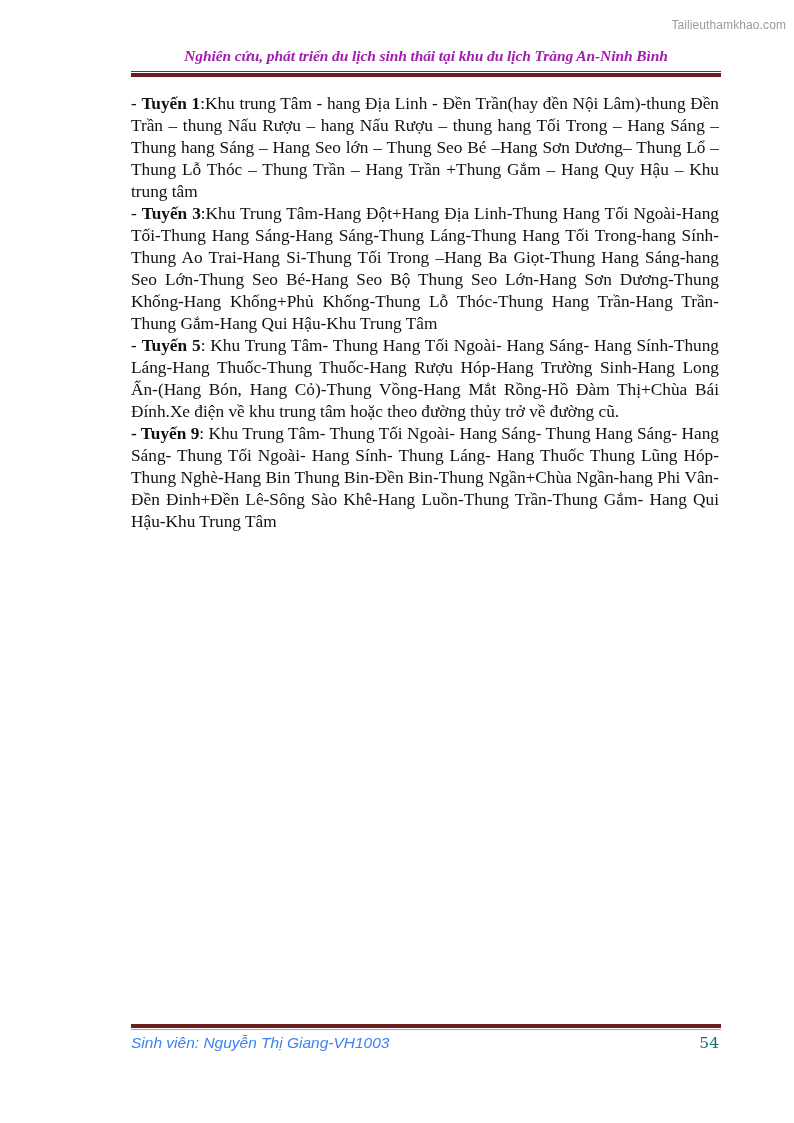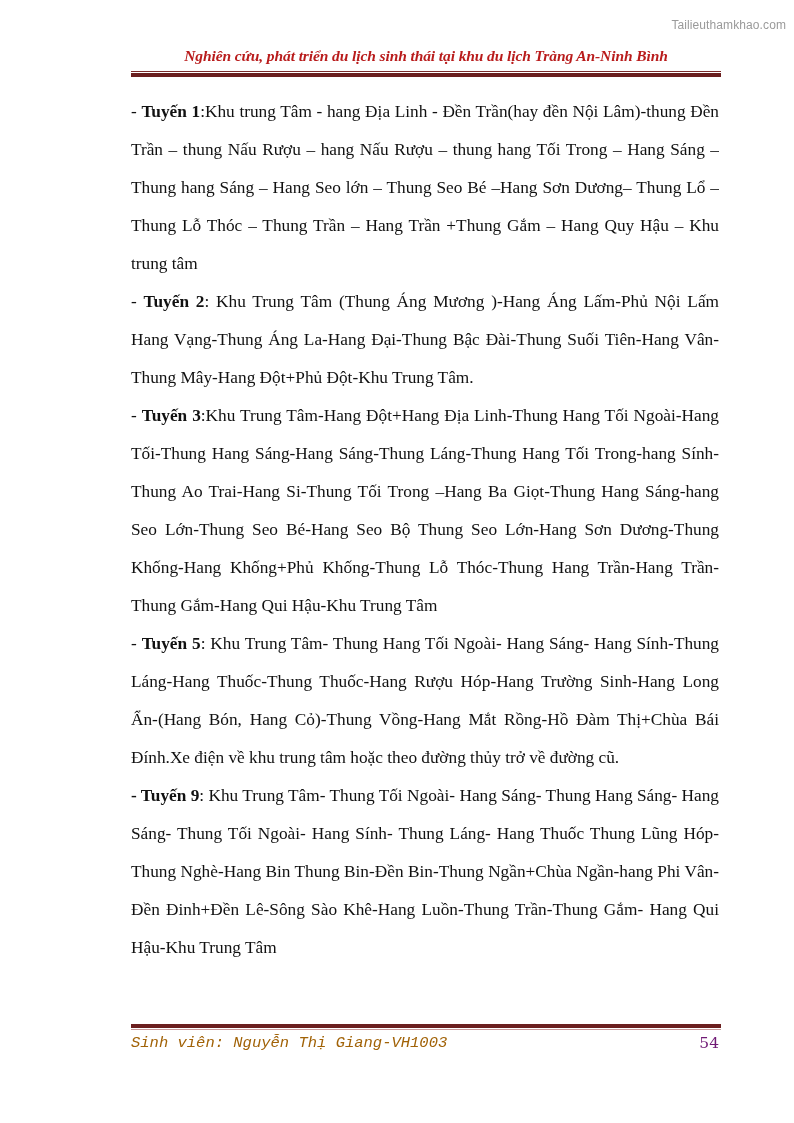"Nghiên cứu, phát triển du" .running-header { color: #b91c1c -> #a21caf }
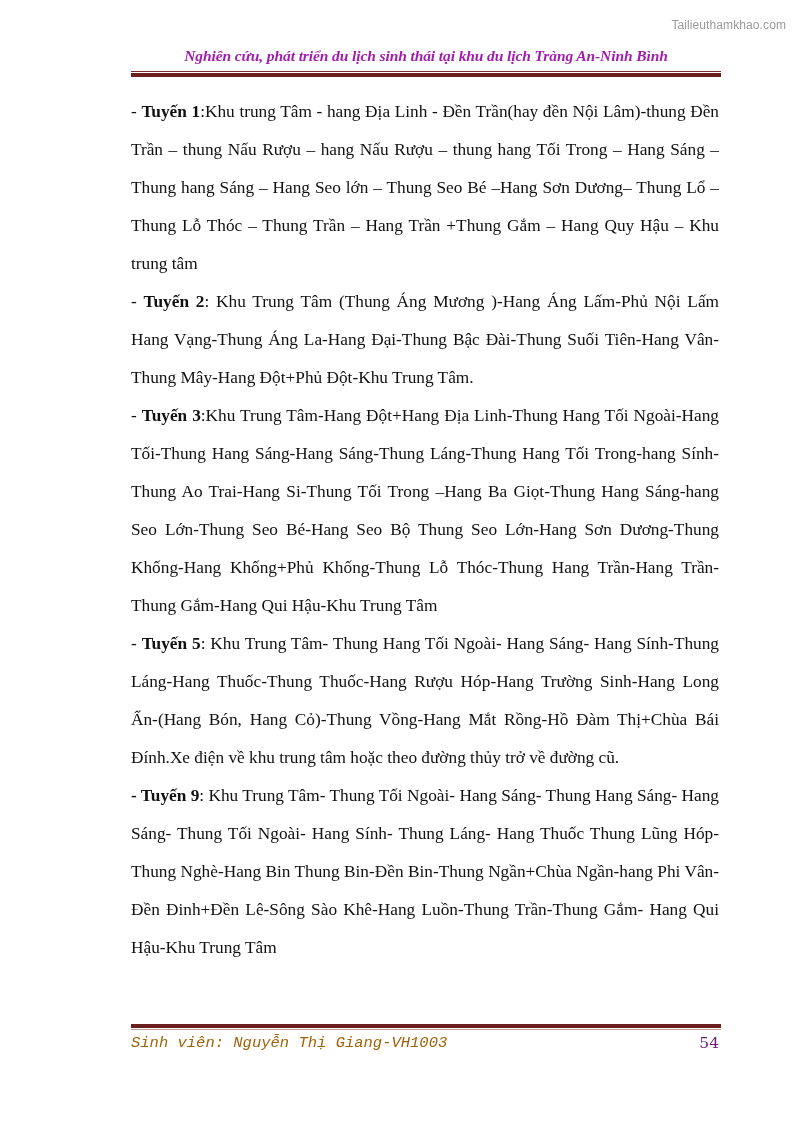"- Tuyến 1:Khu trung Tâm" .content { line-height: 38px -> 22px }
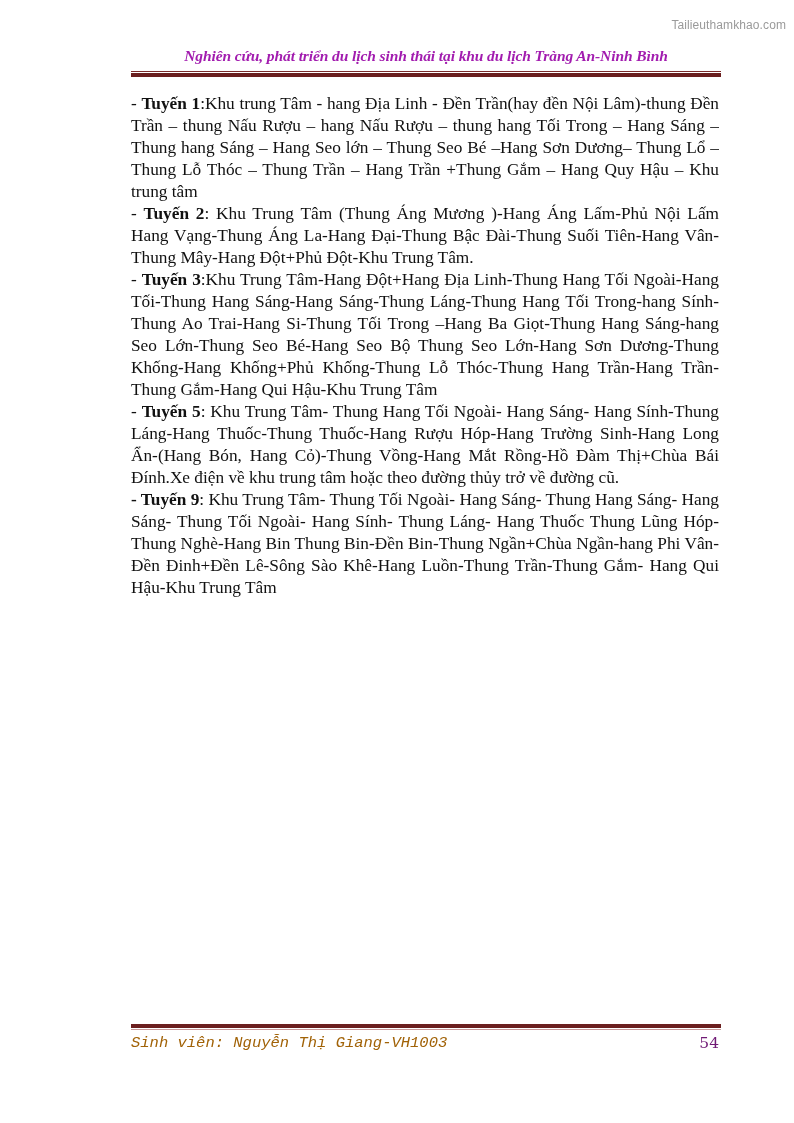"- Tuyến 2: Khu Trung" p { html: <p><span>- </span><b>Tuyến 2</b><span>: Khu Trung Tâm (Thung Áng Mương )-Hang Áng Lấm-Phủ Nội Lấm Hang Vạng-Thung Áng La-Hang Đại-Thung Bậc Đài-Thung Suối Tiên-Hang Vân-Thung Mây-Hang Đột+Phủ Đột-Khu Trung Tâm.</span></p> -> none }
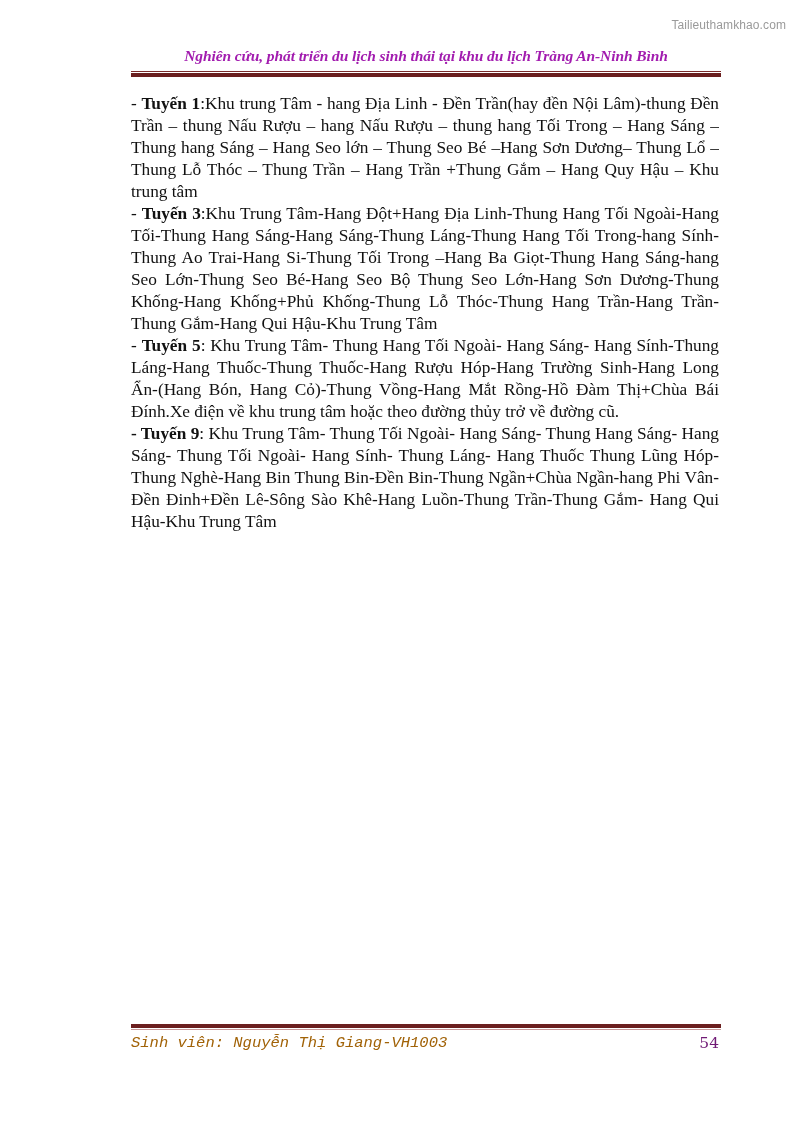"Sinh viên: Nguyễn Thị Giang-VH1003" .footer-left { color: #a16207 -> #3b82f6; font-family: Liberation Mono, monospace -> Liberation Sans, sans-serif }
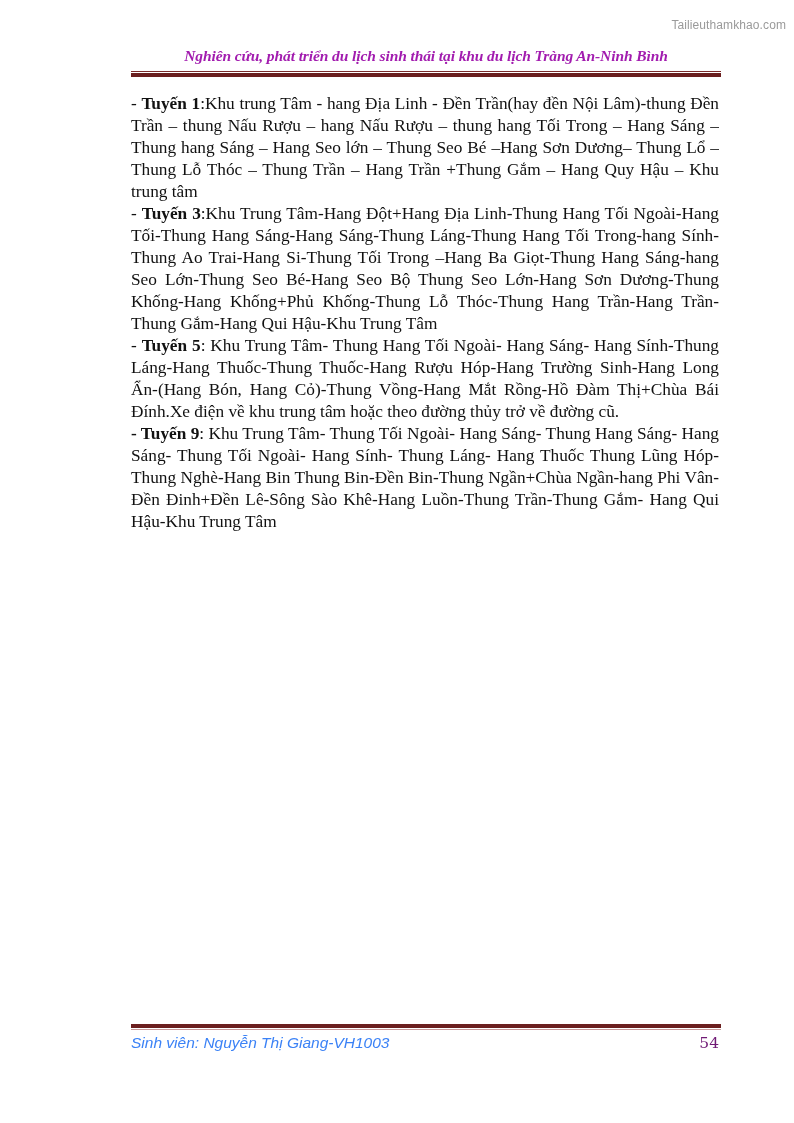"54" .footer-right { color: #701a75 -> #0f766e }
